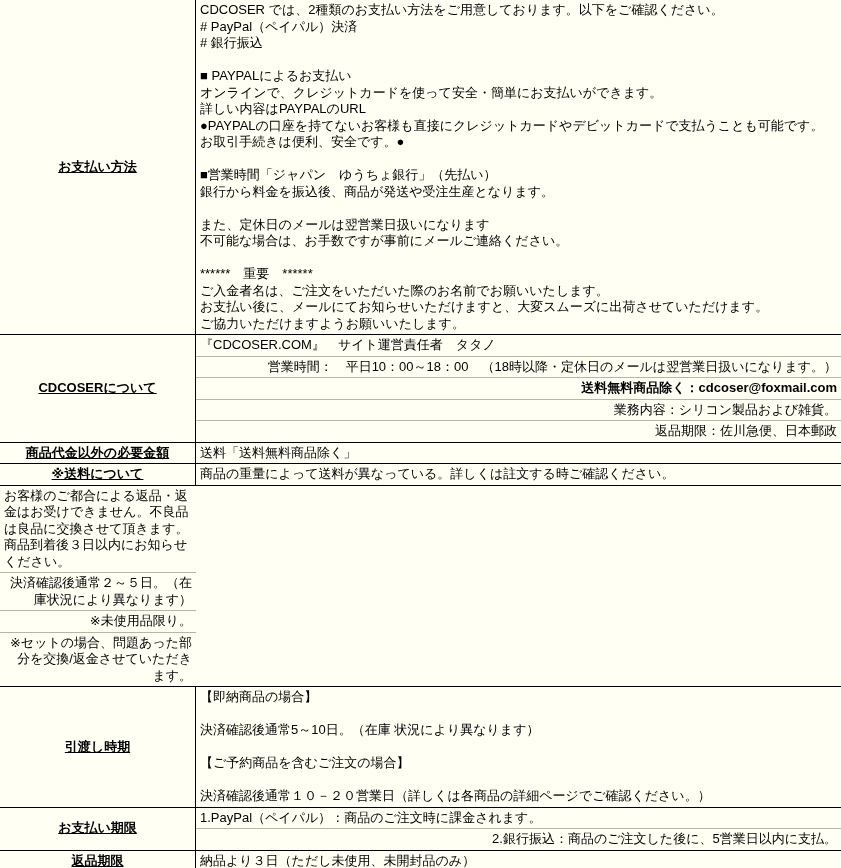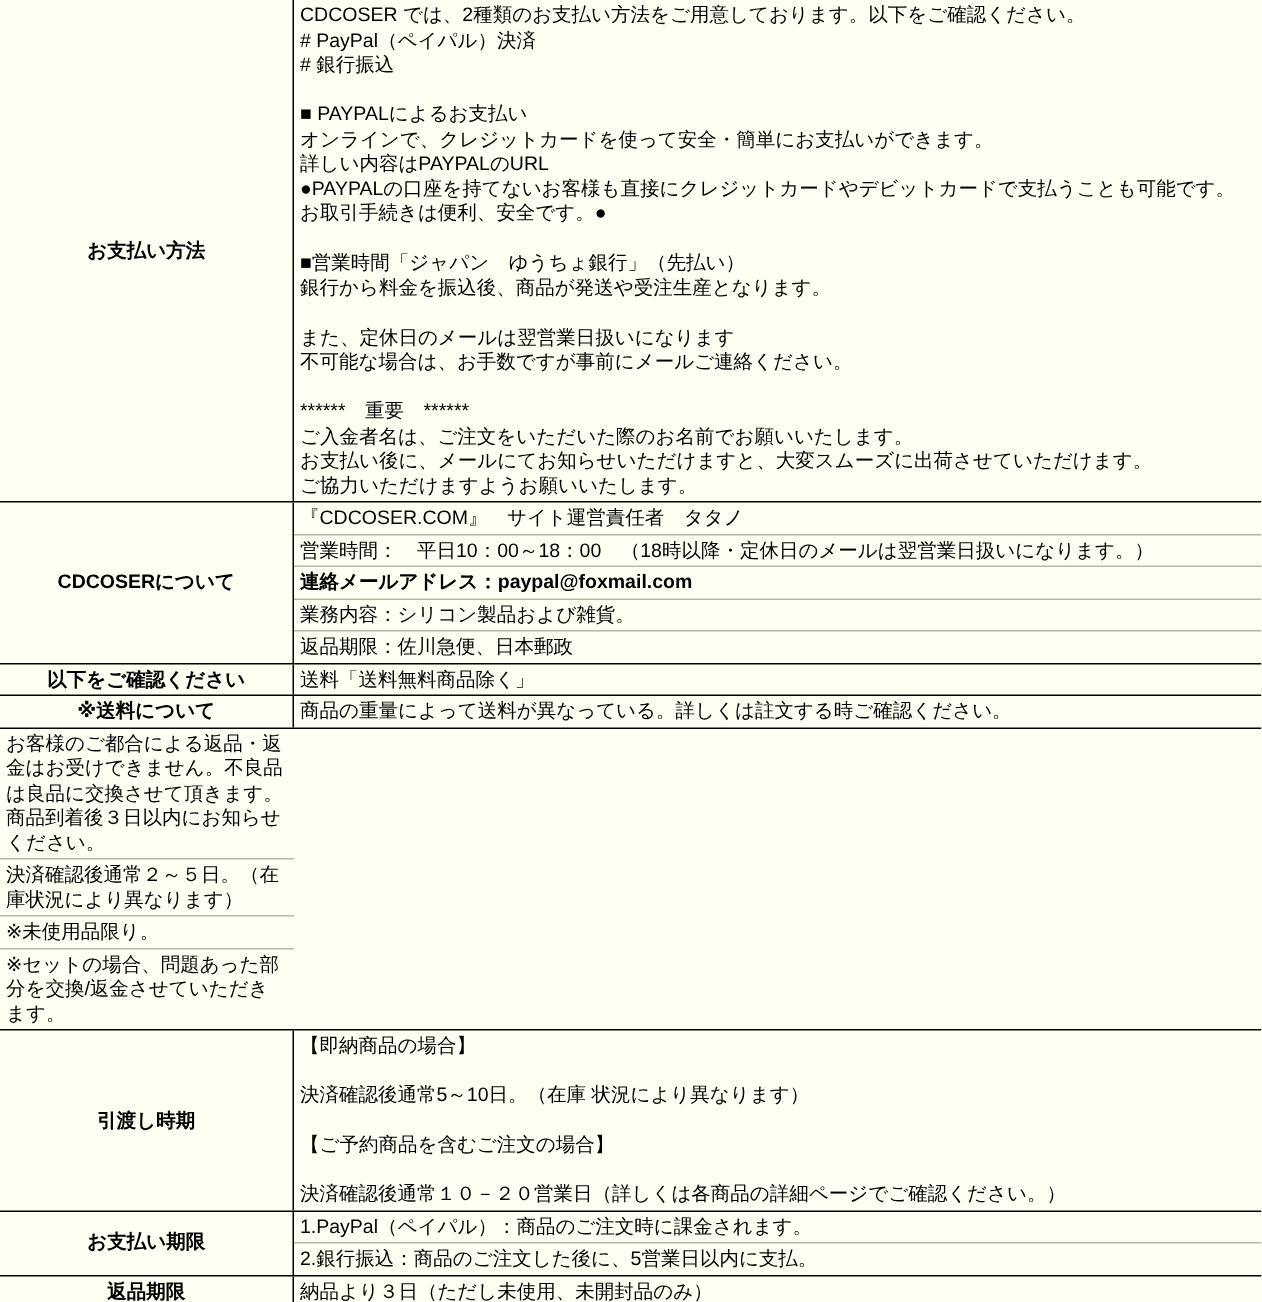"お支払い方法" .label-cell { text-decoration: none -> underline }
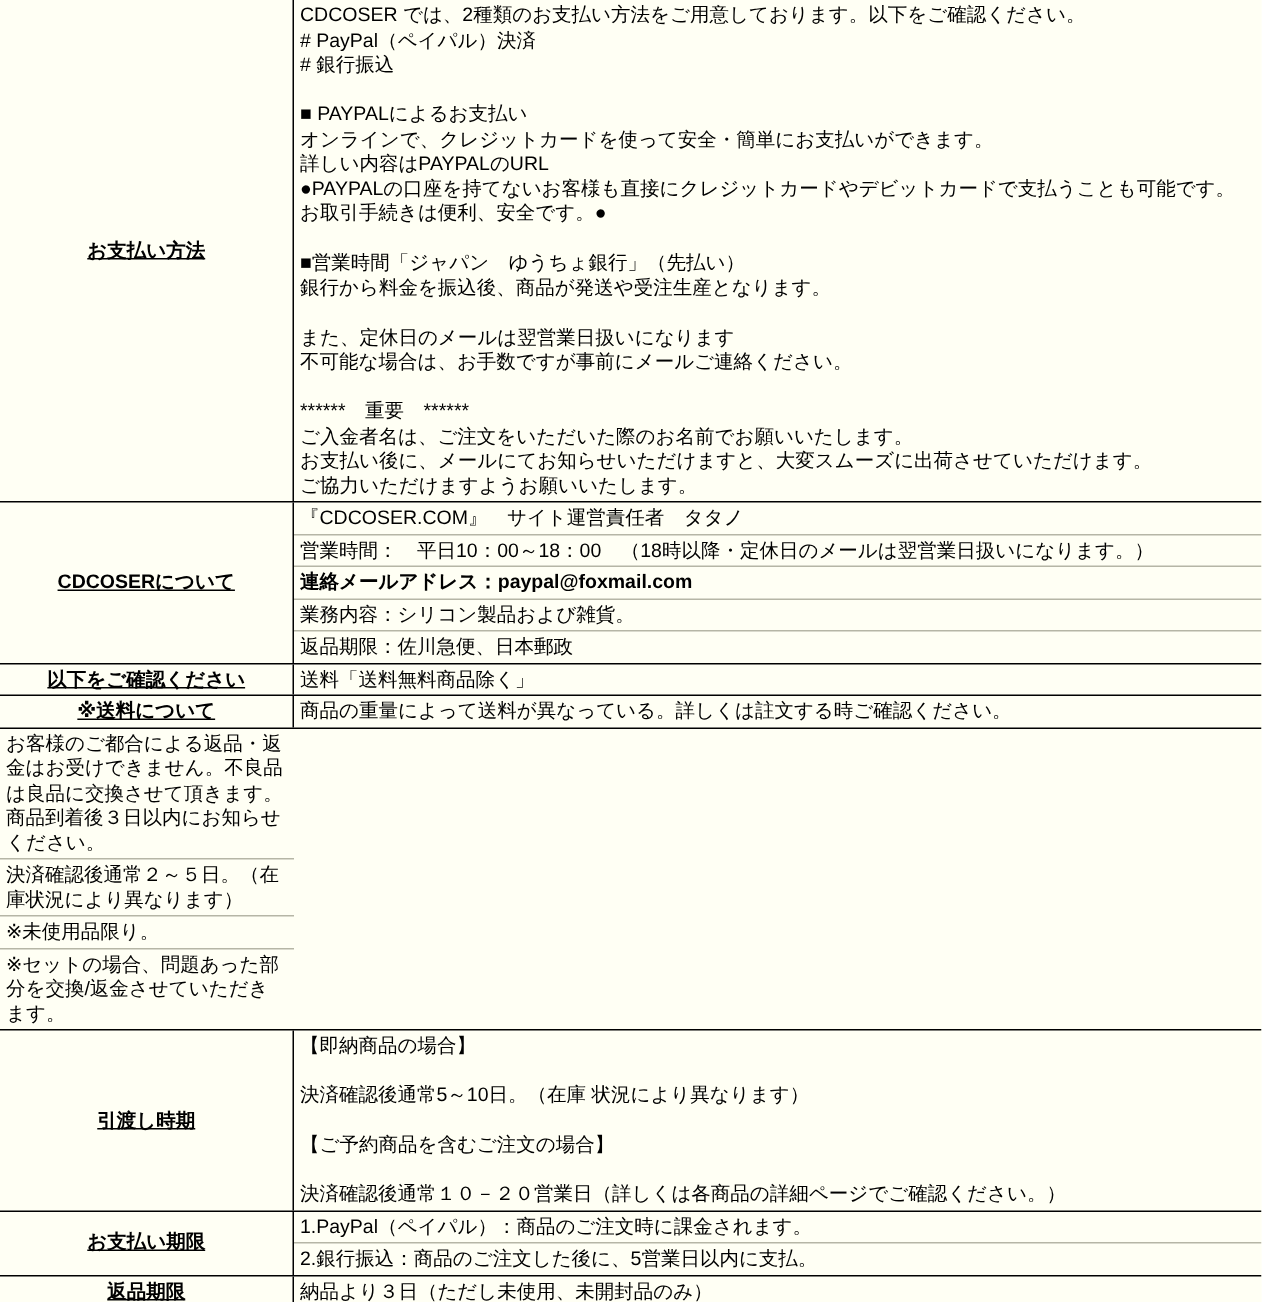"営業時間： 平日10：00～18：00" .section + .section { text-align: none -> right }
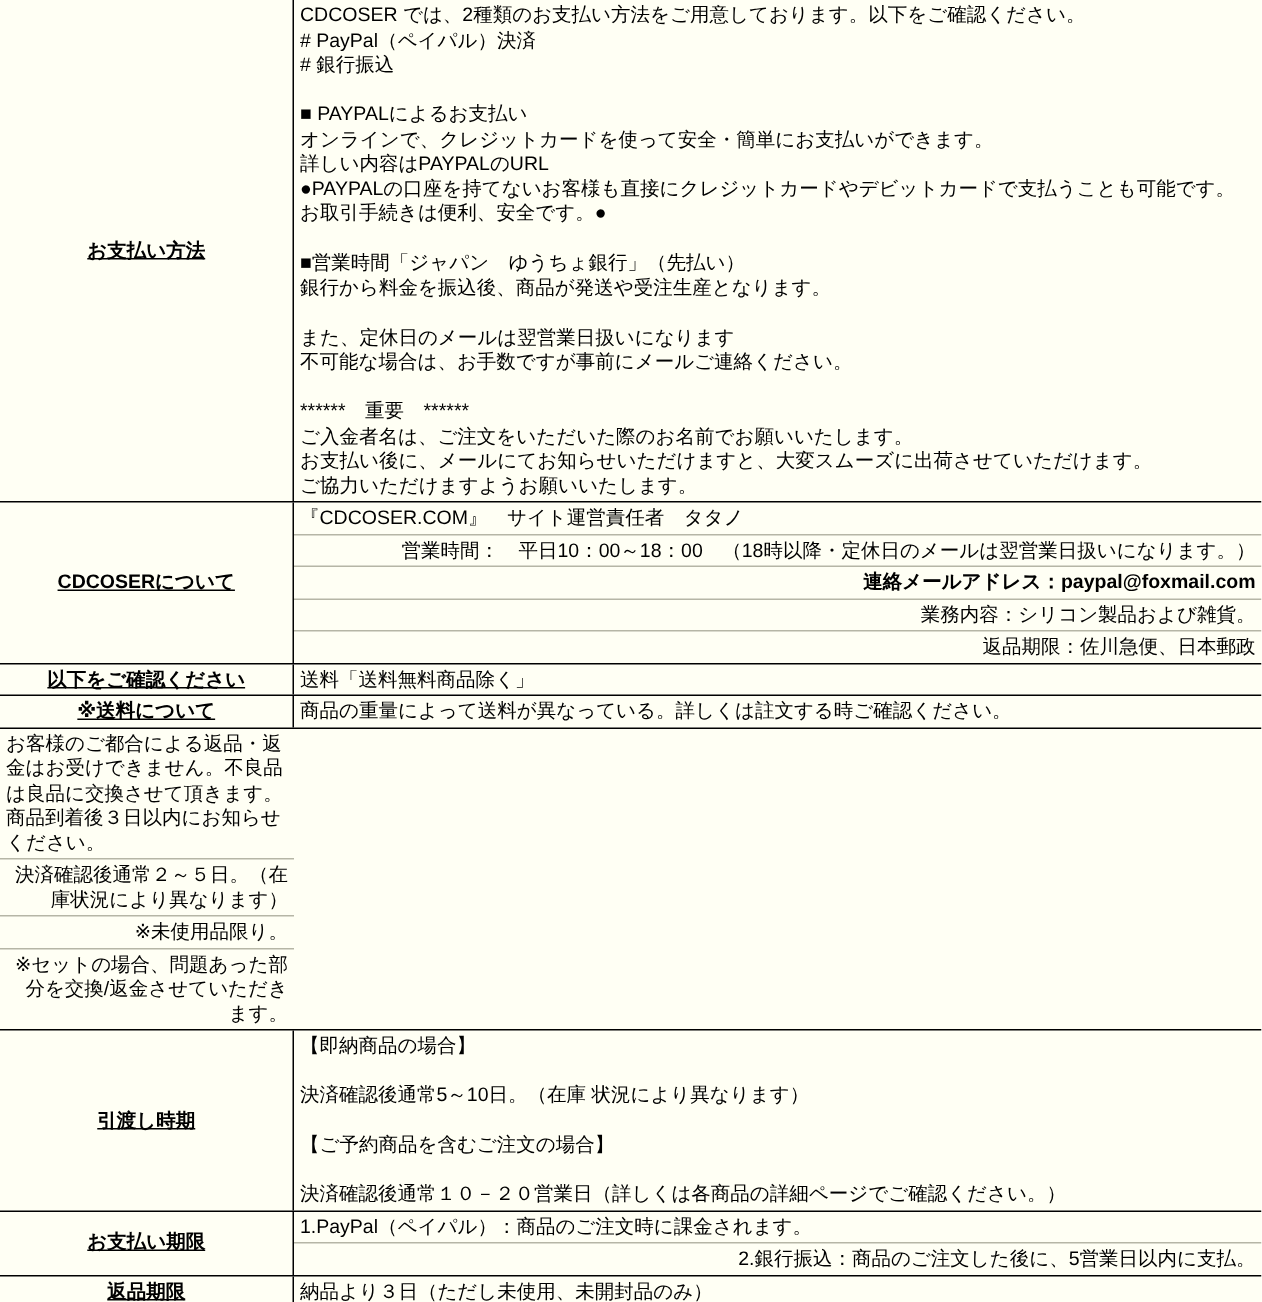"連絡メールアドレス：paypal@foxmail.com" div.line { text: 連絡メールアドレス：paypal@foxmail.com -> 送料無料商品除く：cdcoser@foxmail.com }
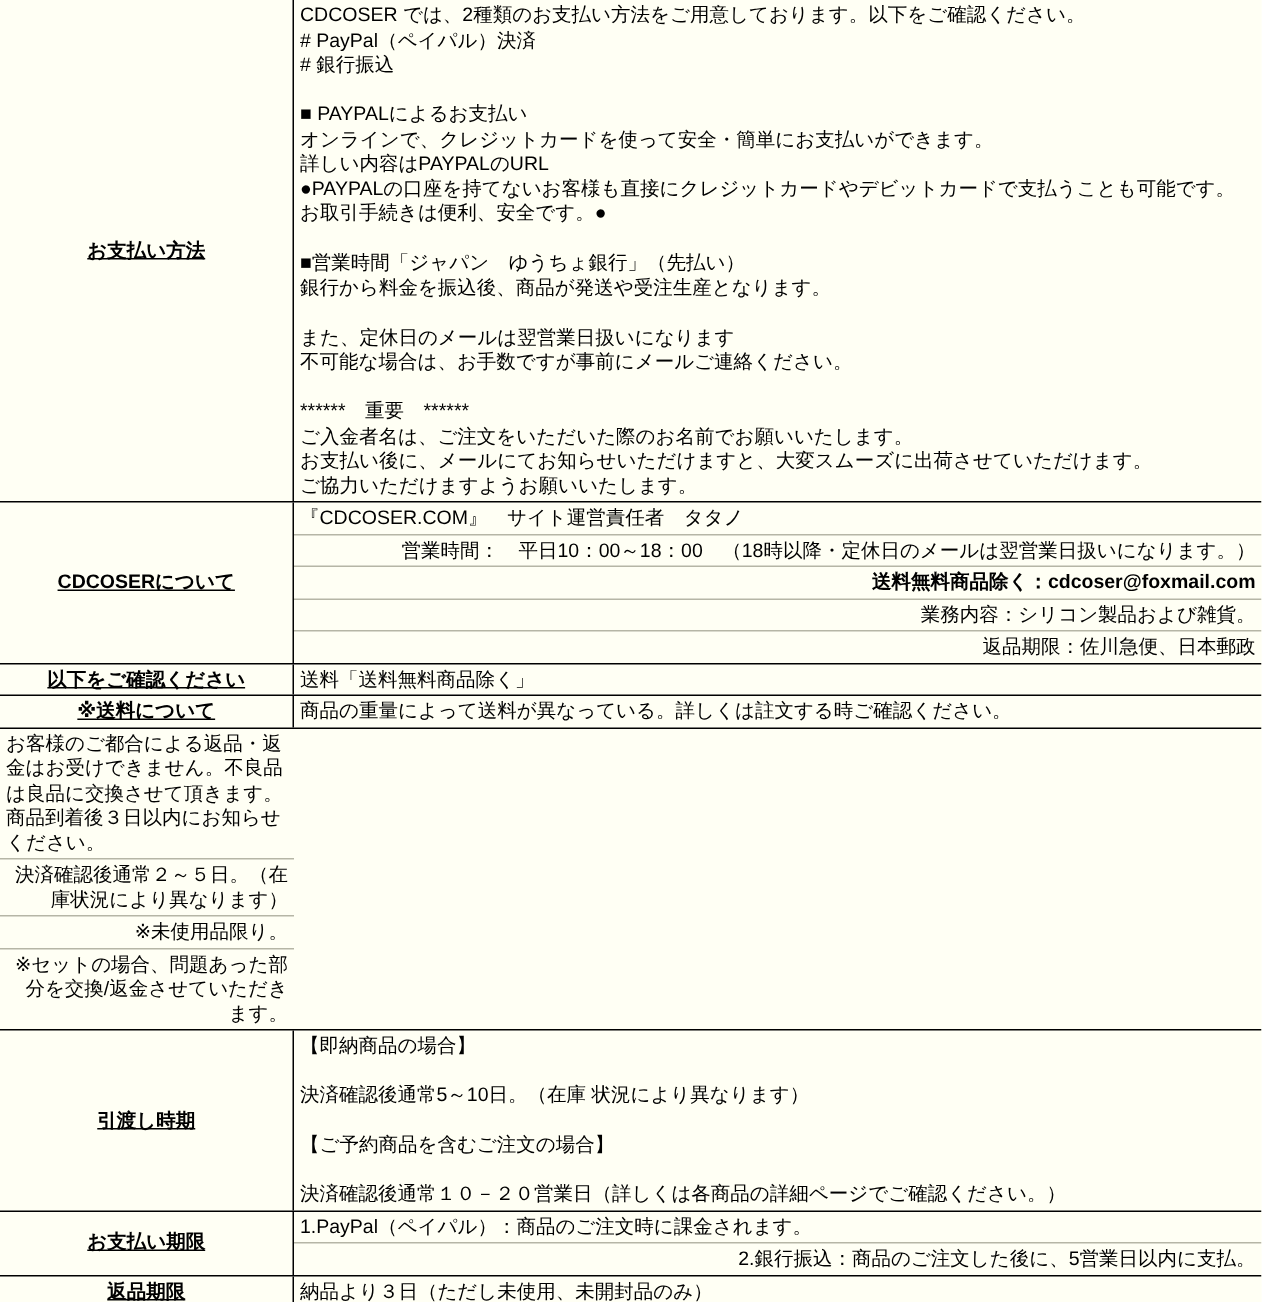"以下をご確認ください" div.label-cell { text: 以下をご確認ください -> 商品代金以外の必要金額 }
